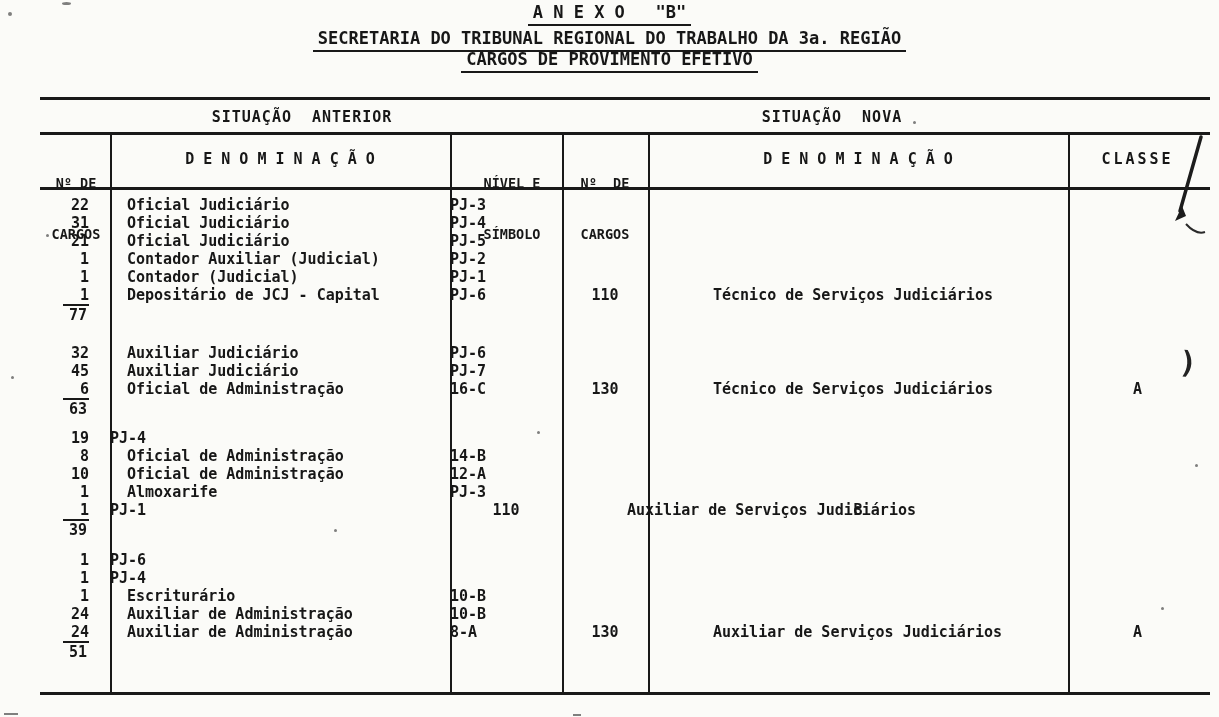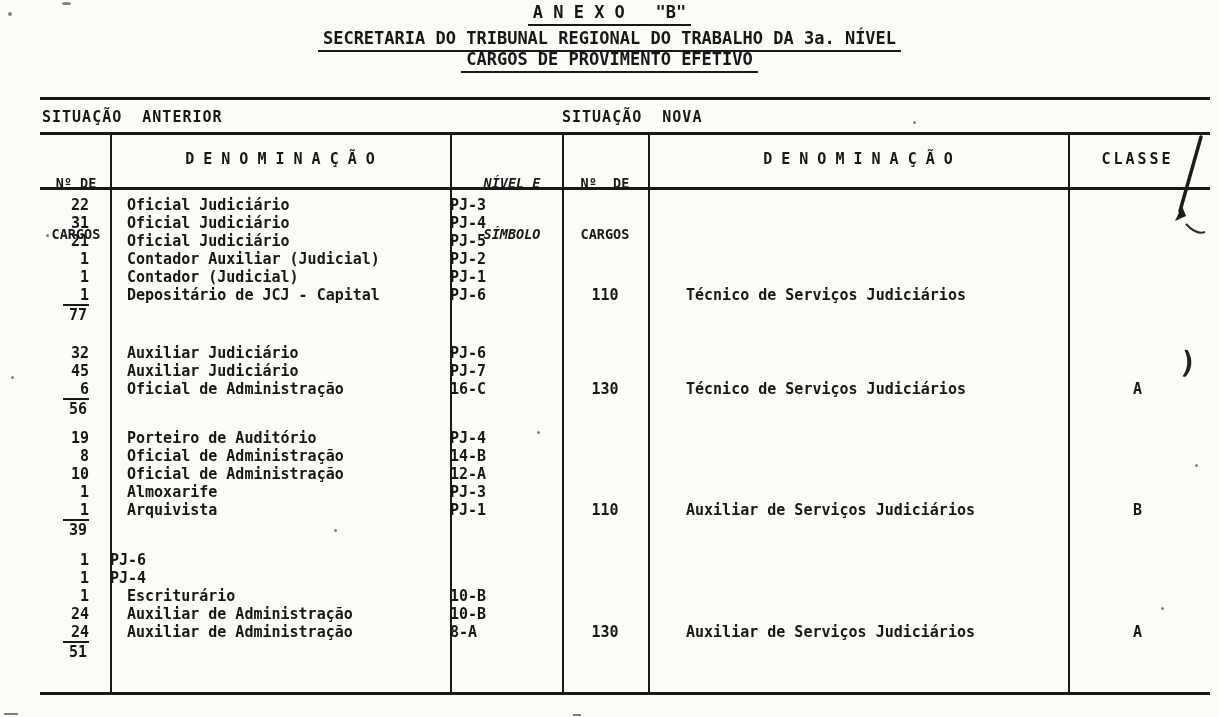"SECRETARIA DO TRIBUNAL REGIONAL DO" span { text: NÍVEL -> REGIÃO }
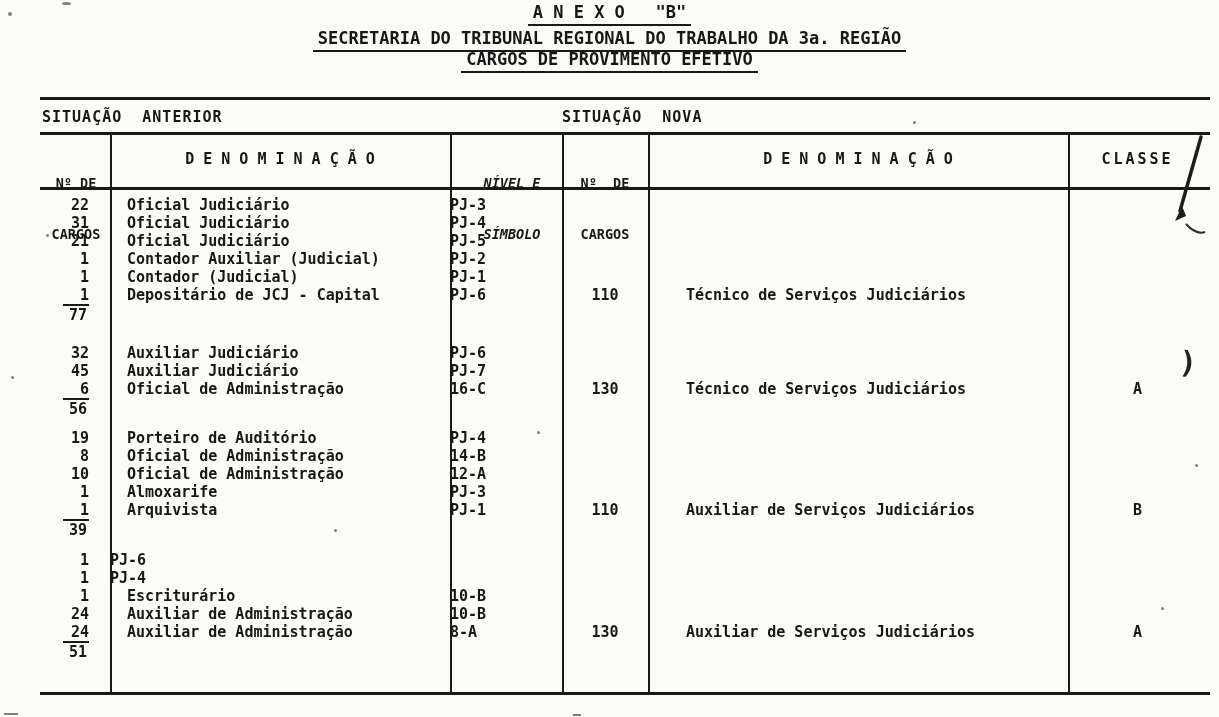"SITUAÇÃO ANTERIOR" .band { text-align: left -> center }
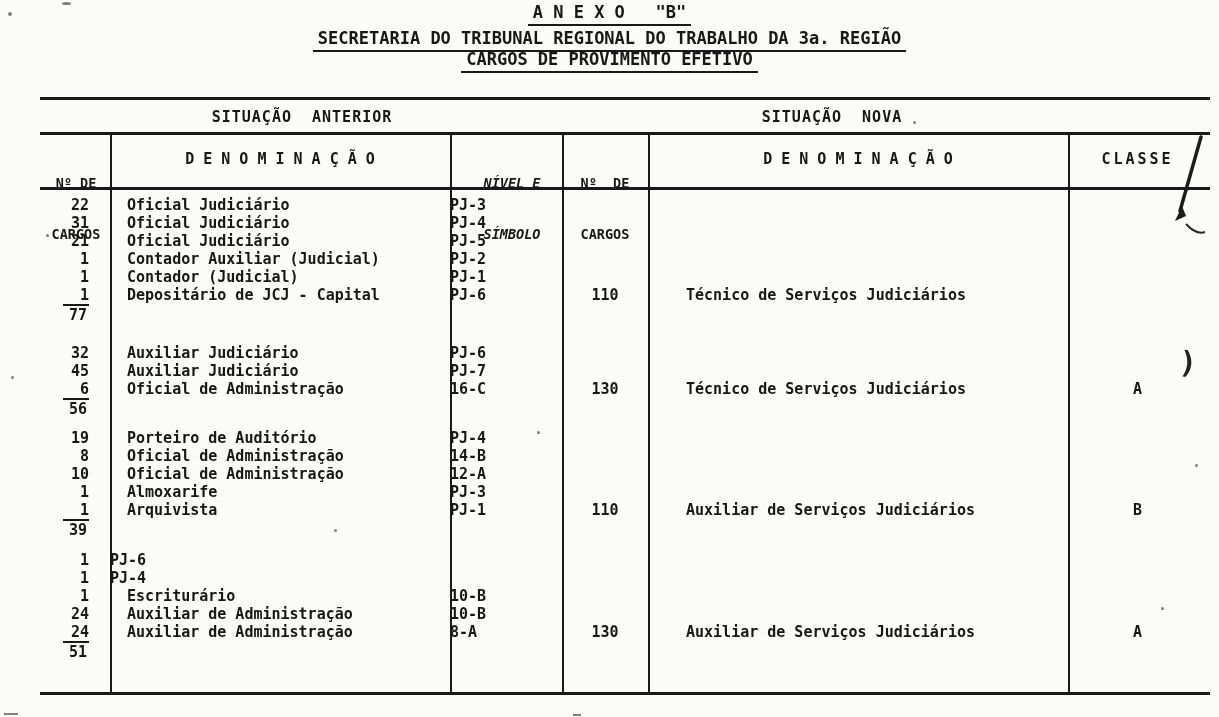"NÍVEL E" .ch3 { font-style: italic -> none }
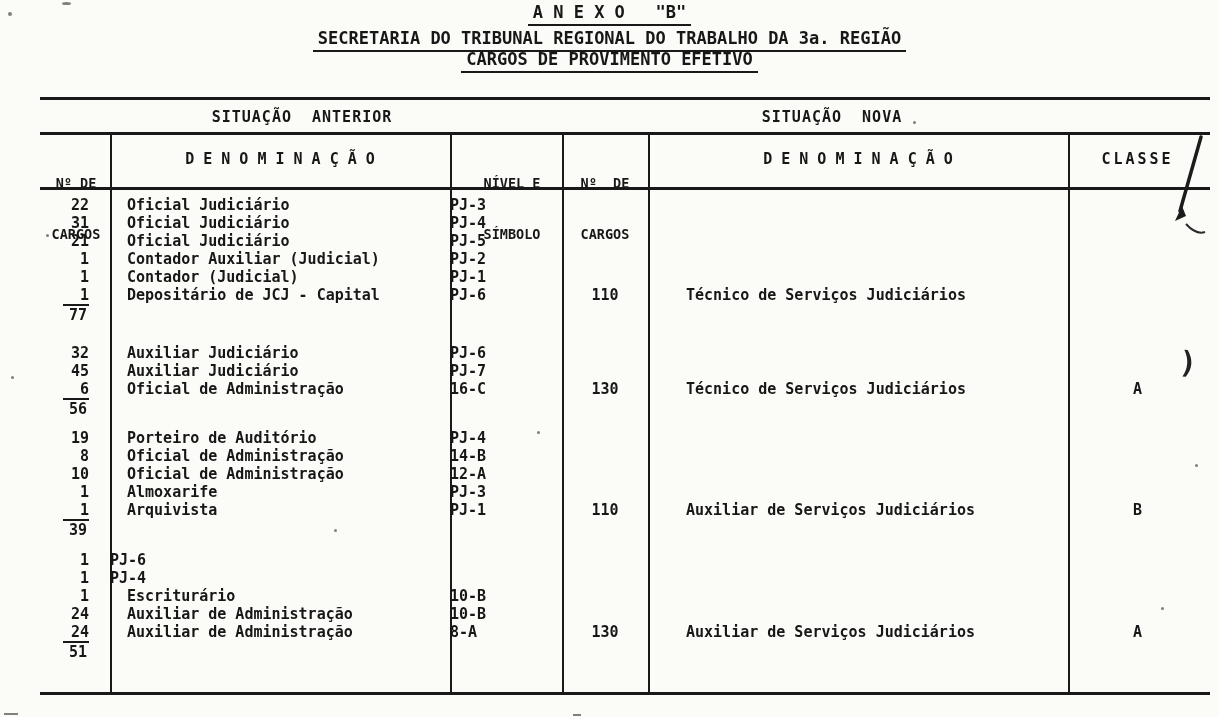"Técnico de Serviços Judiciários" .c-nden { margin-left: none -> 27px }
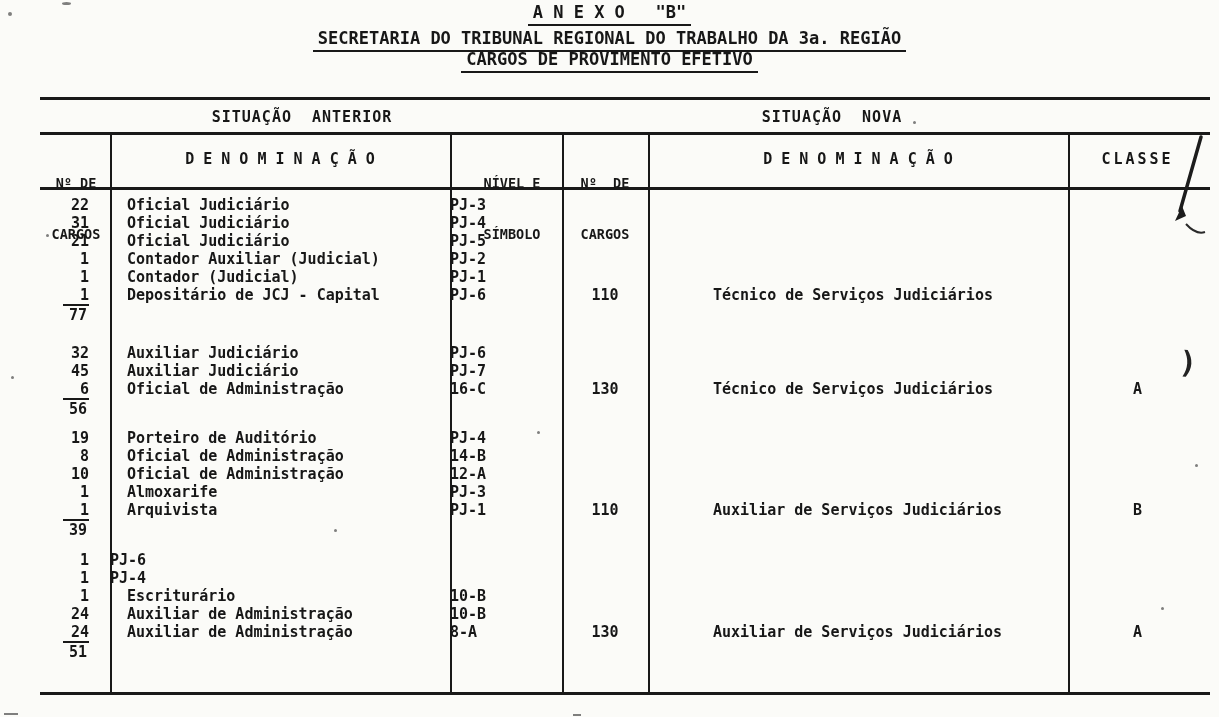"56" span.total-num { text: 56 -> 63 }
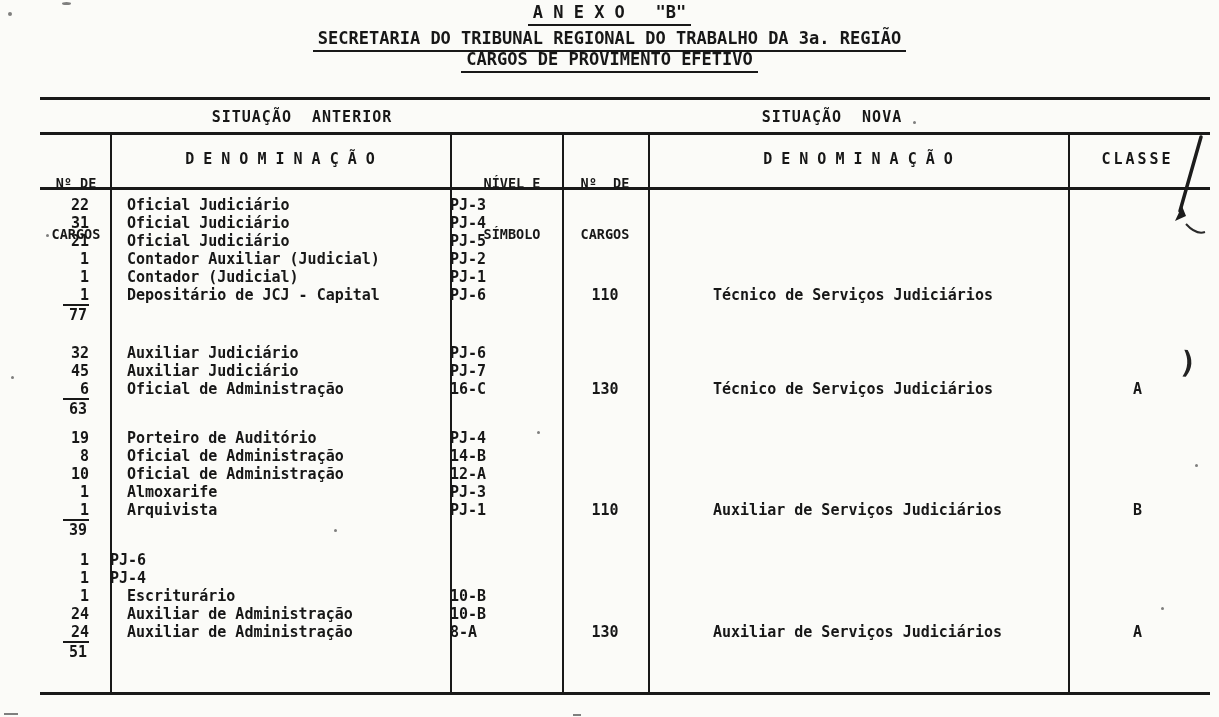"Porteiro de Auditório" div.c-den { html: <div>Porteiro de Auditório</div> -> none }
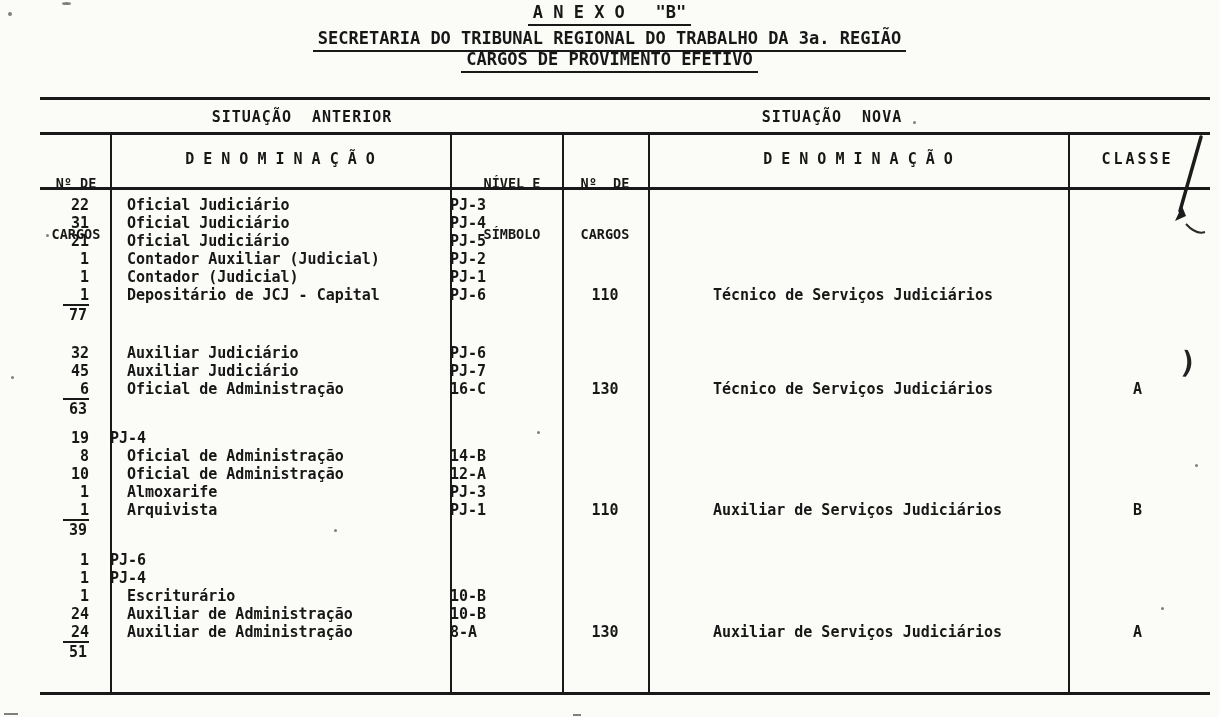"Arquivista" div.c-den { html: <div>Arquivista</div> -> none }
